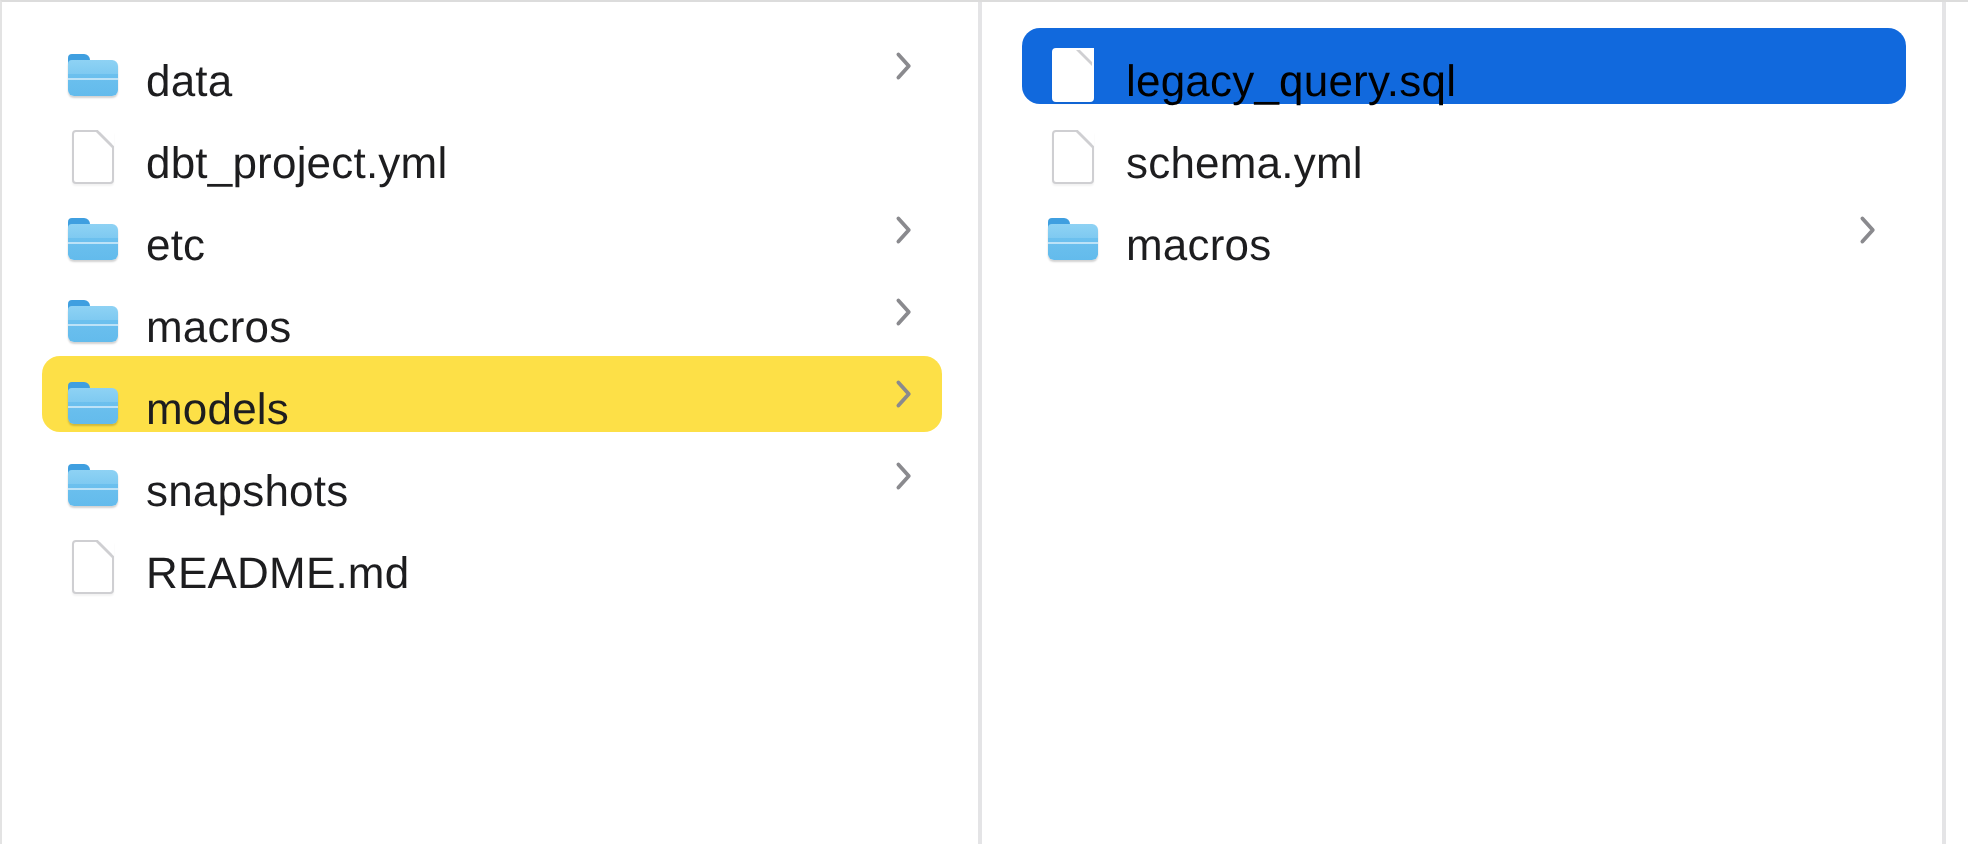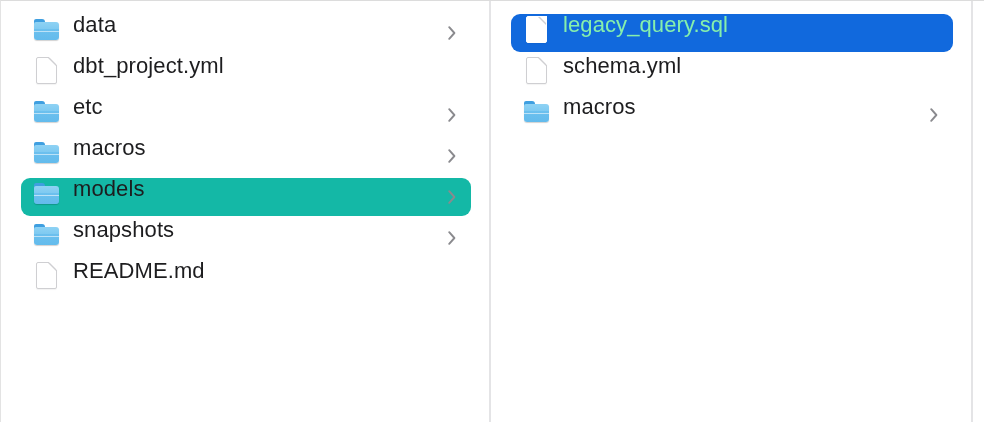"data" .row { align-items: flex-start -> flex-end }
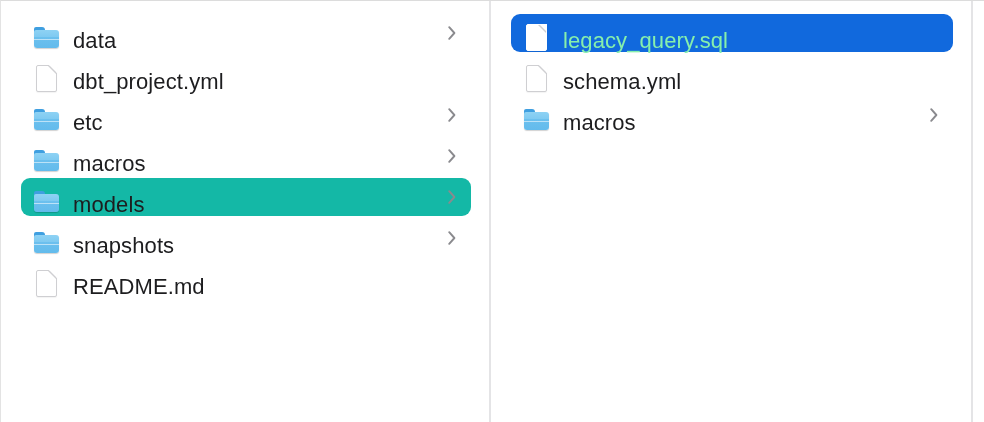"legacy_query.sql" .row.selected-blue .label { color: #86efac -> #000000 }
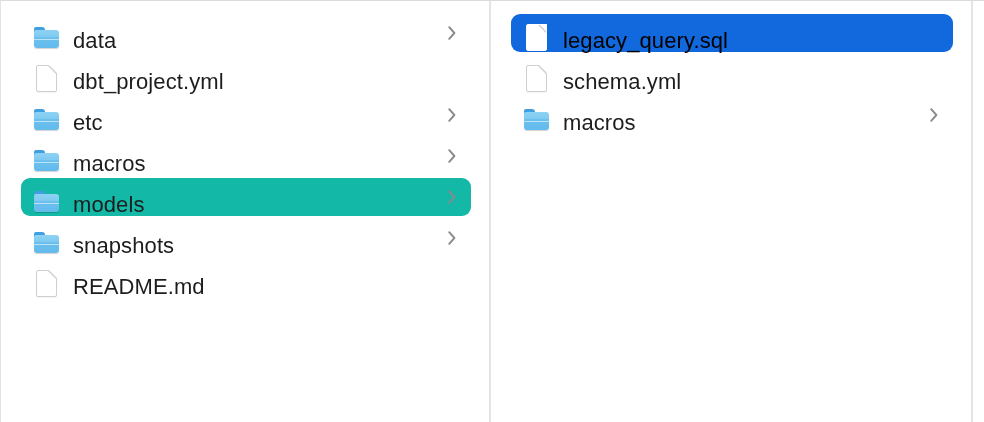"models" .row.selected-gray { background: #14b8a6 -> #fde047 }
